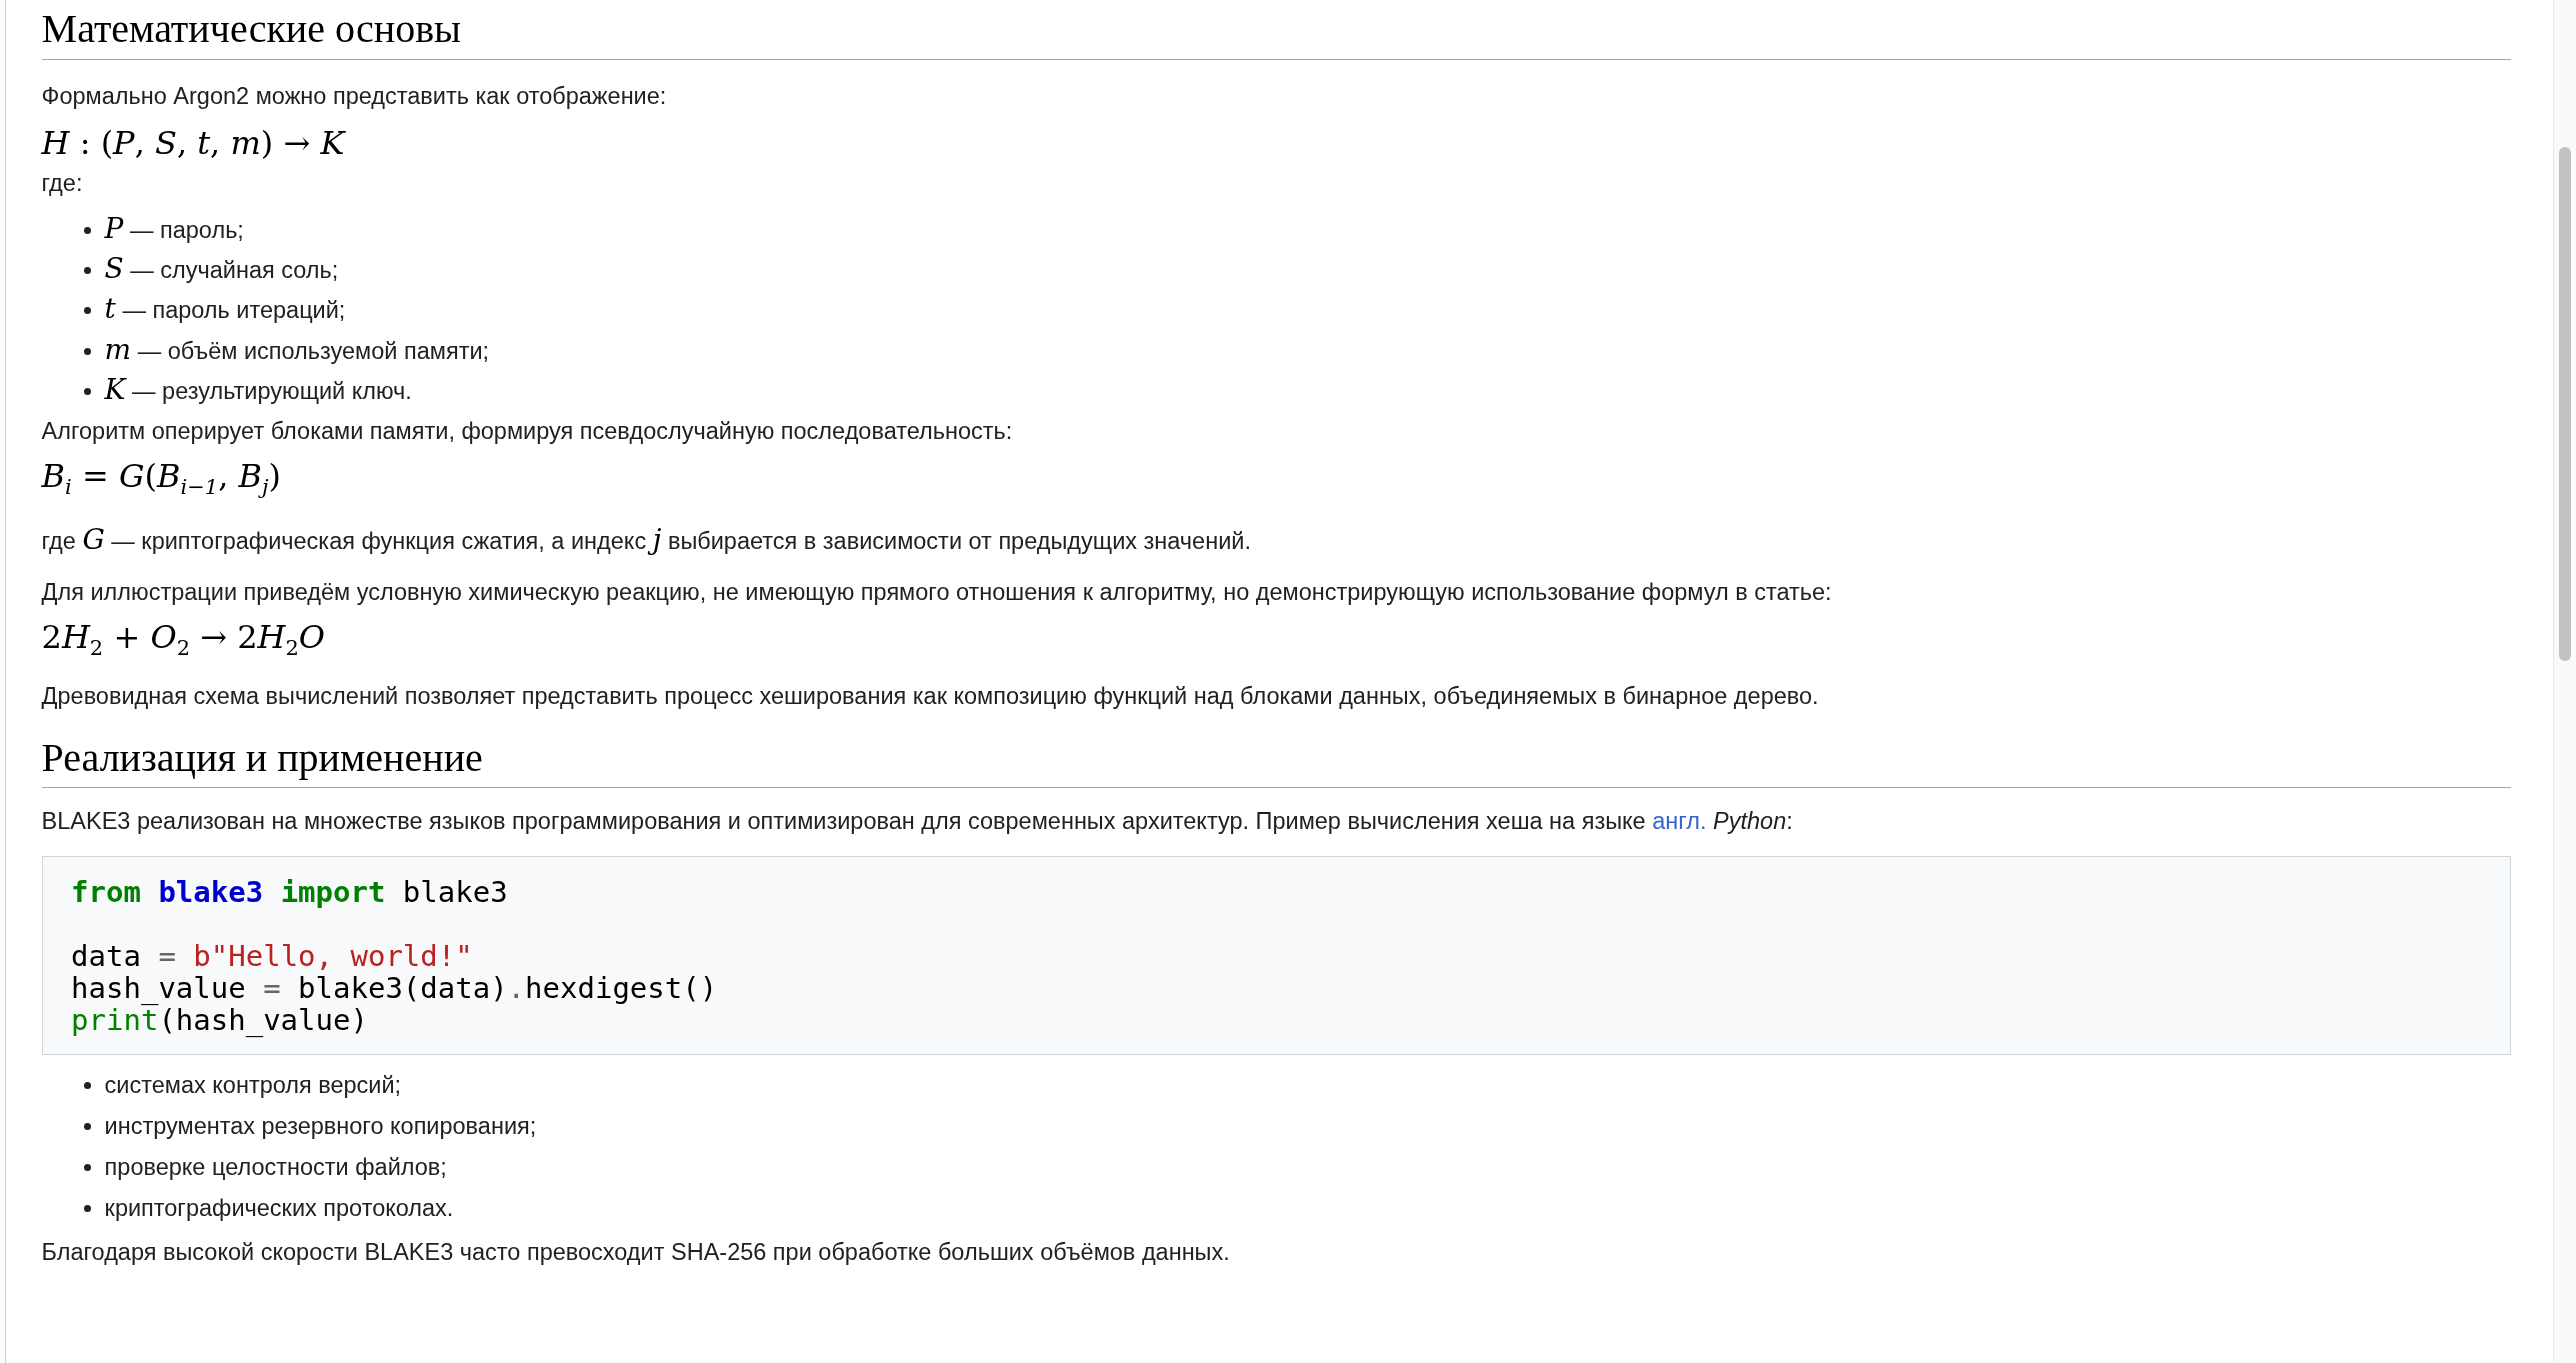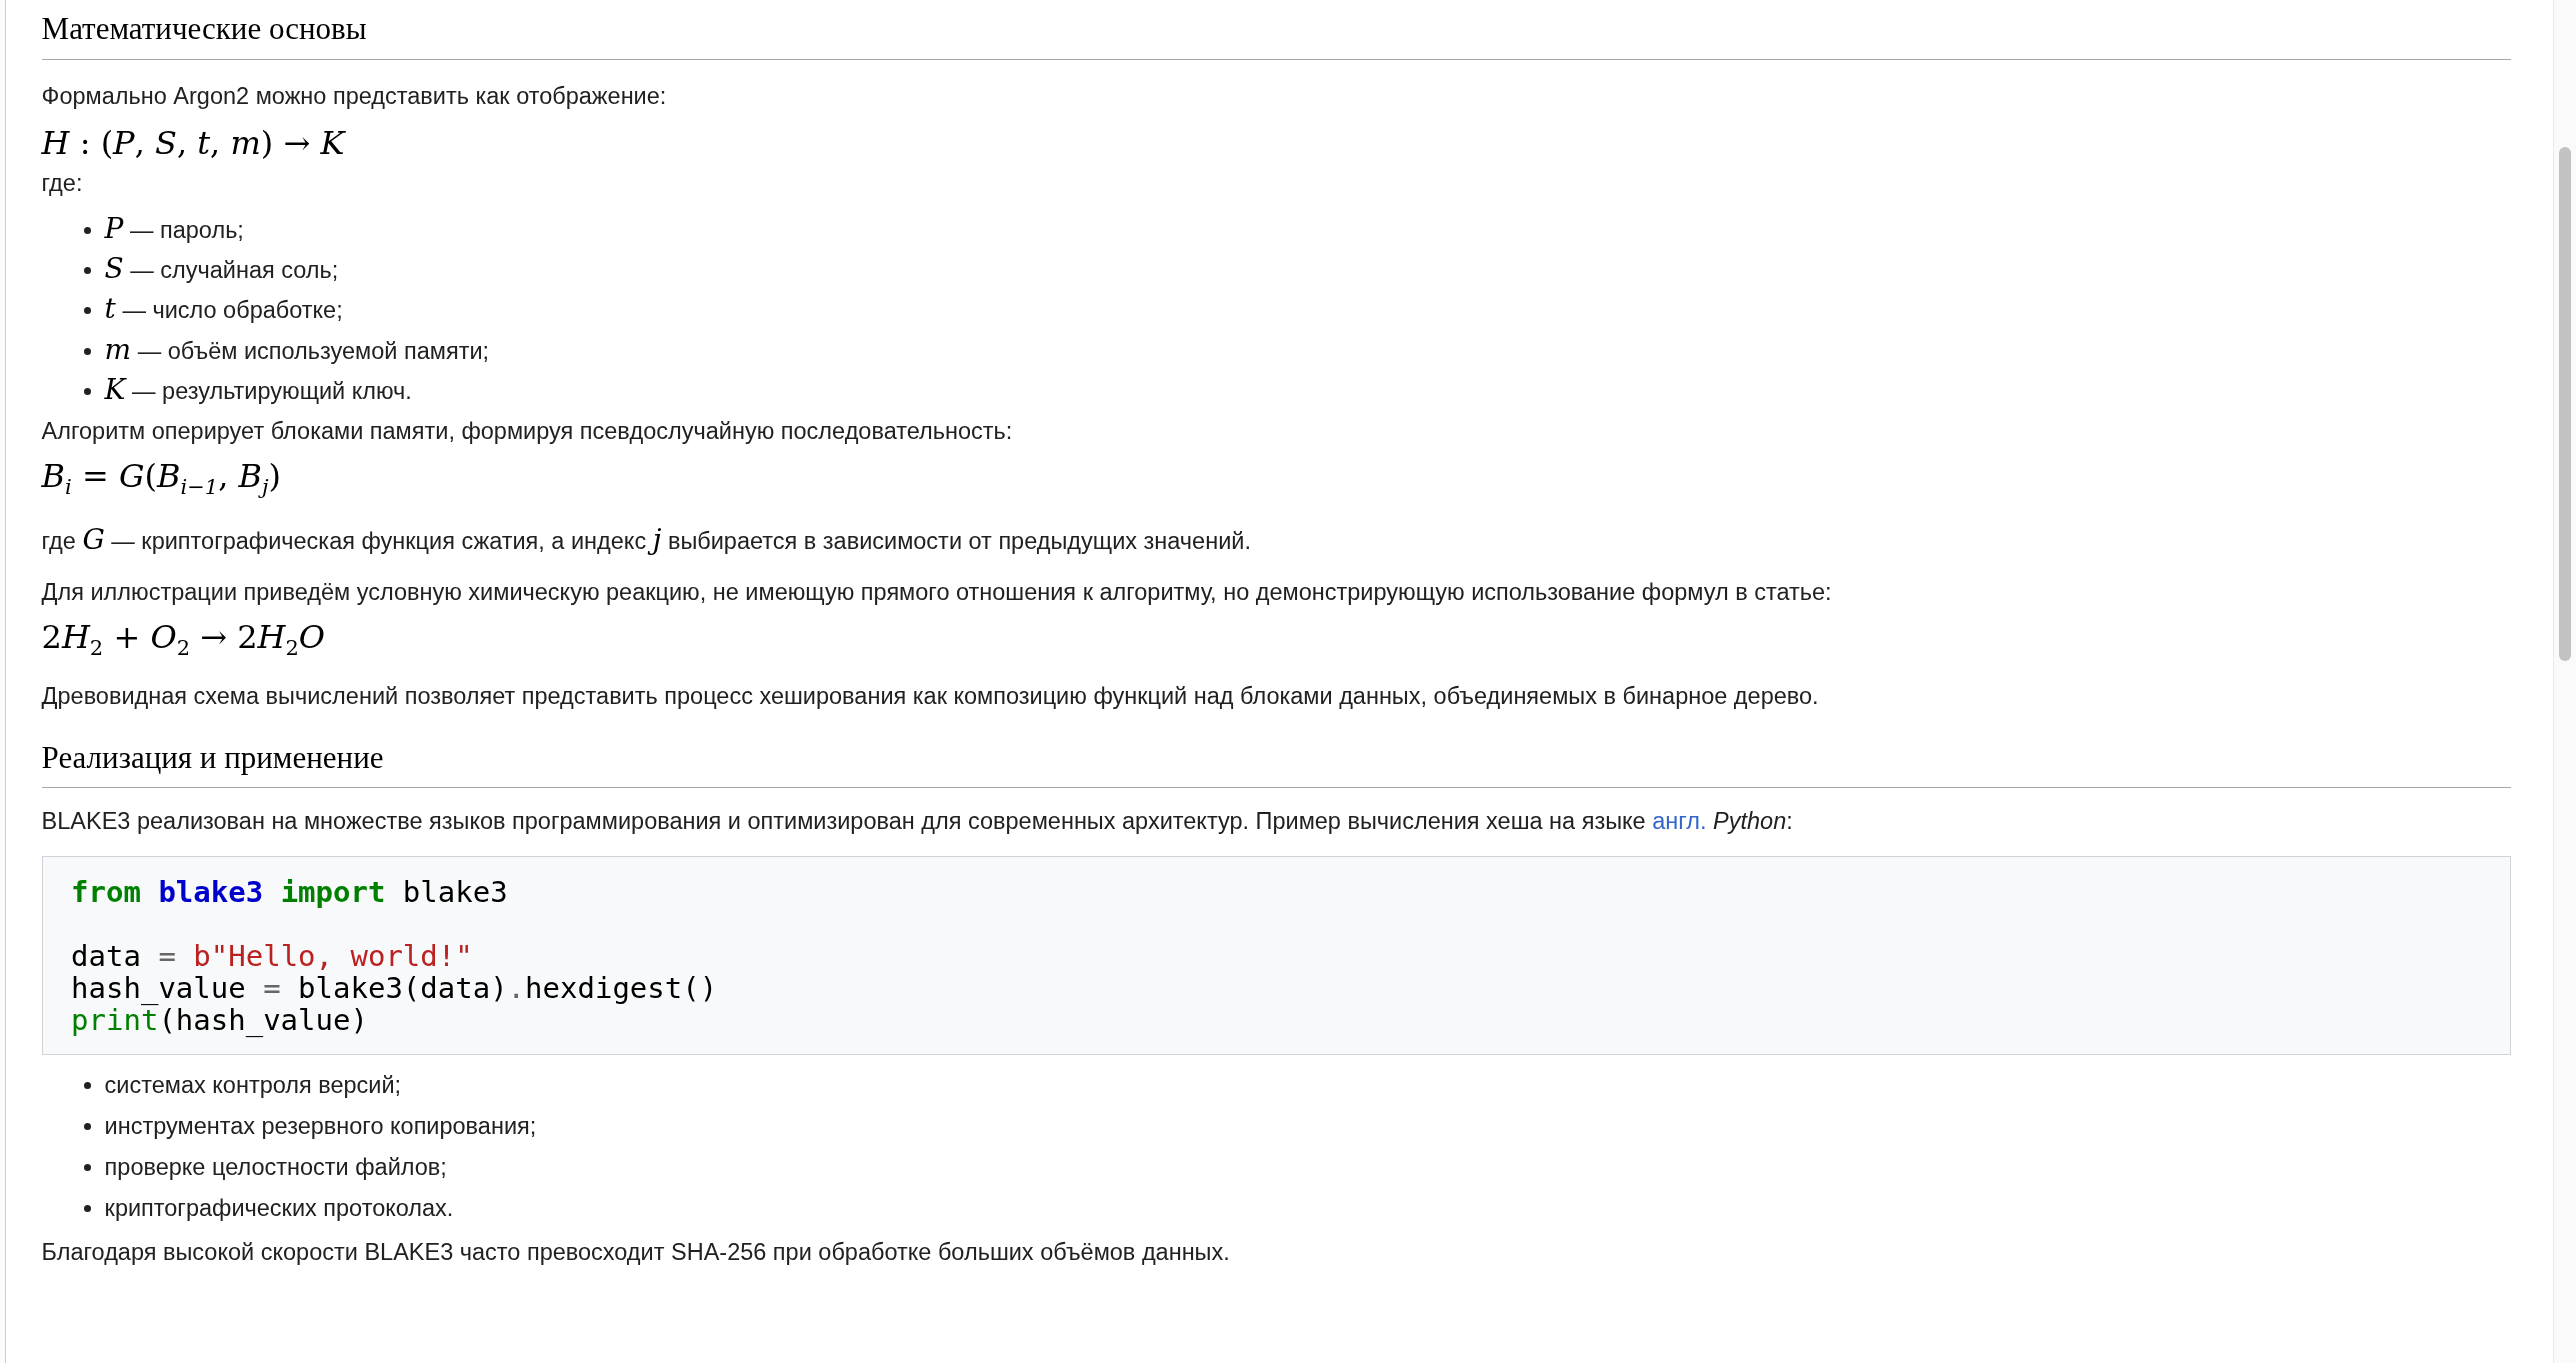"Математические основы" h2 { font-size: 31px -> 40px }
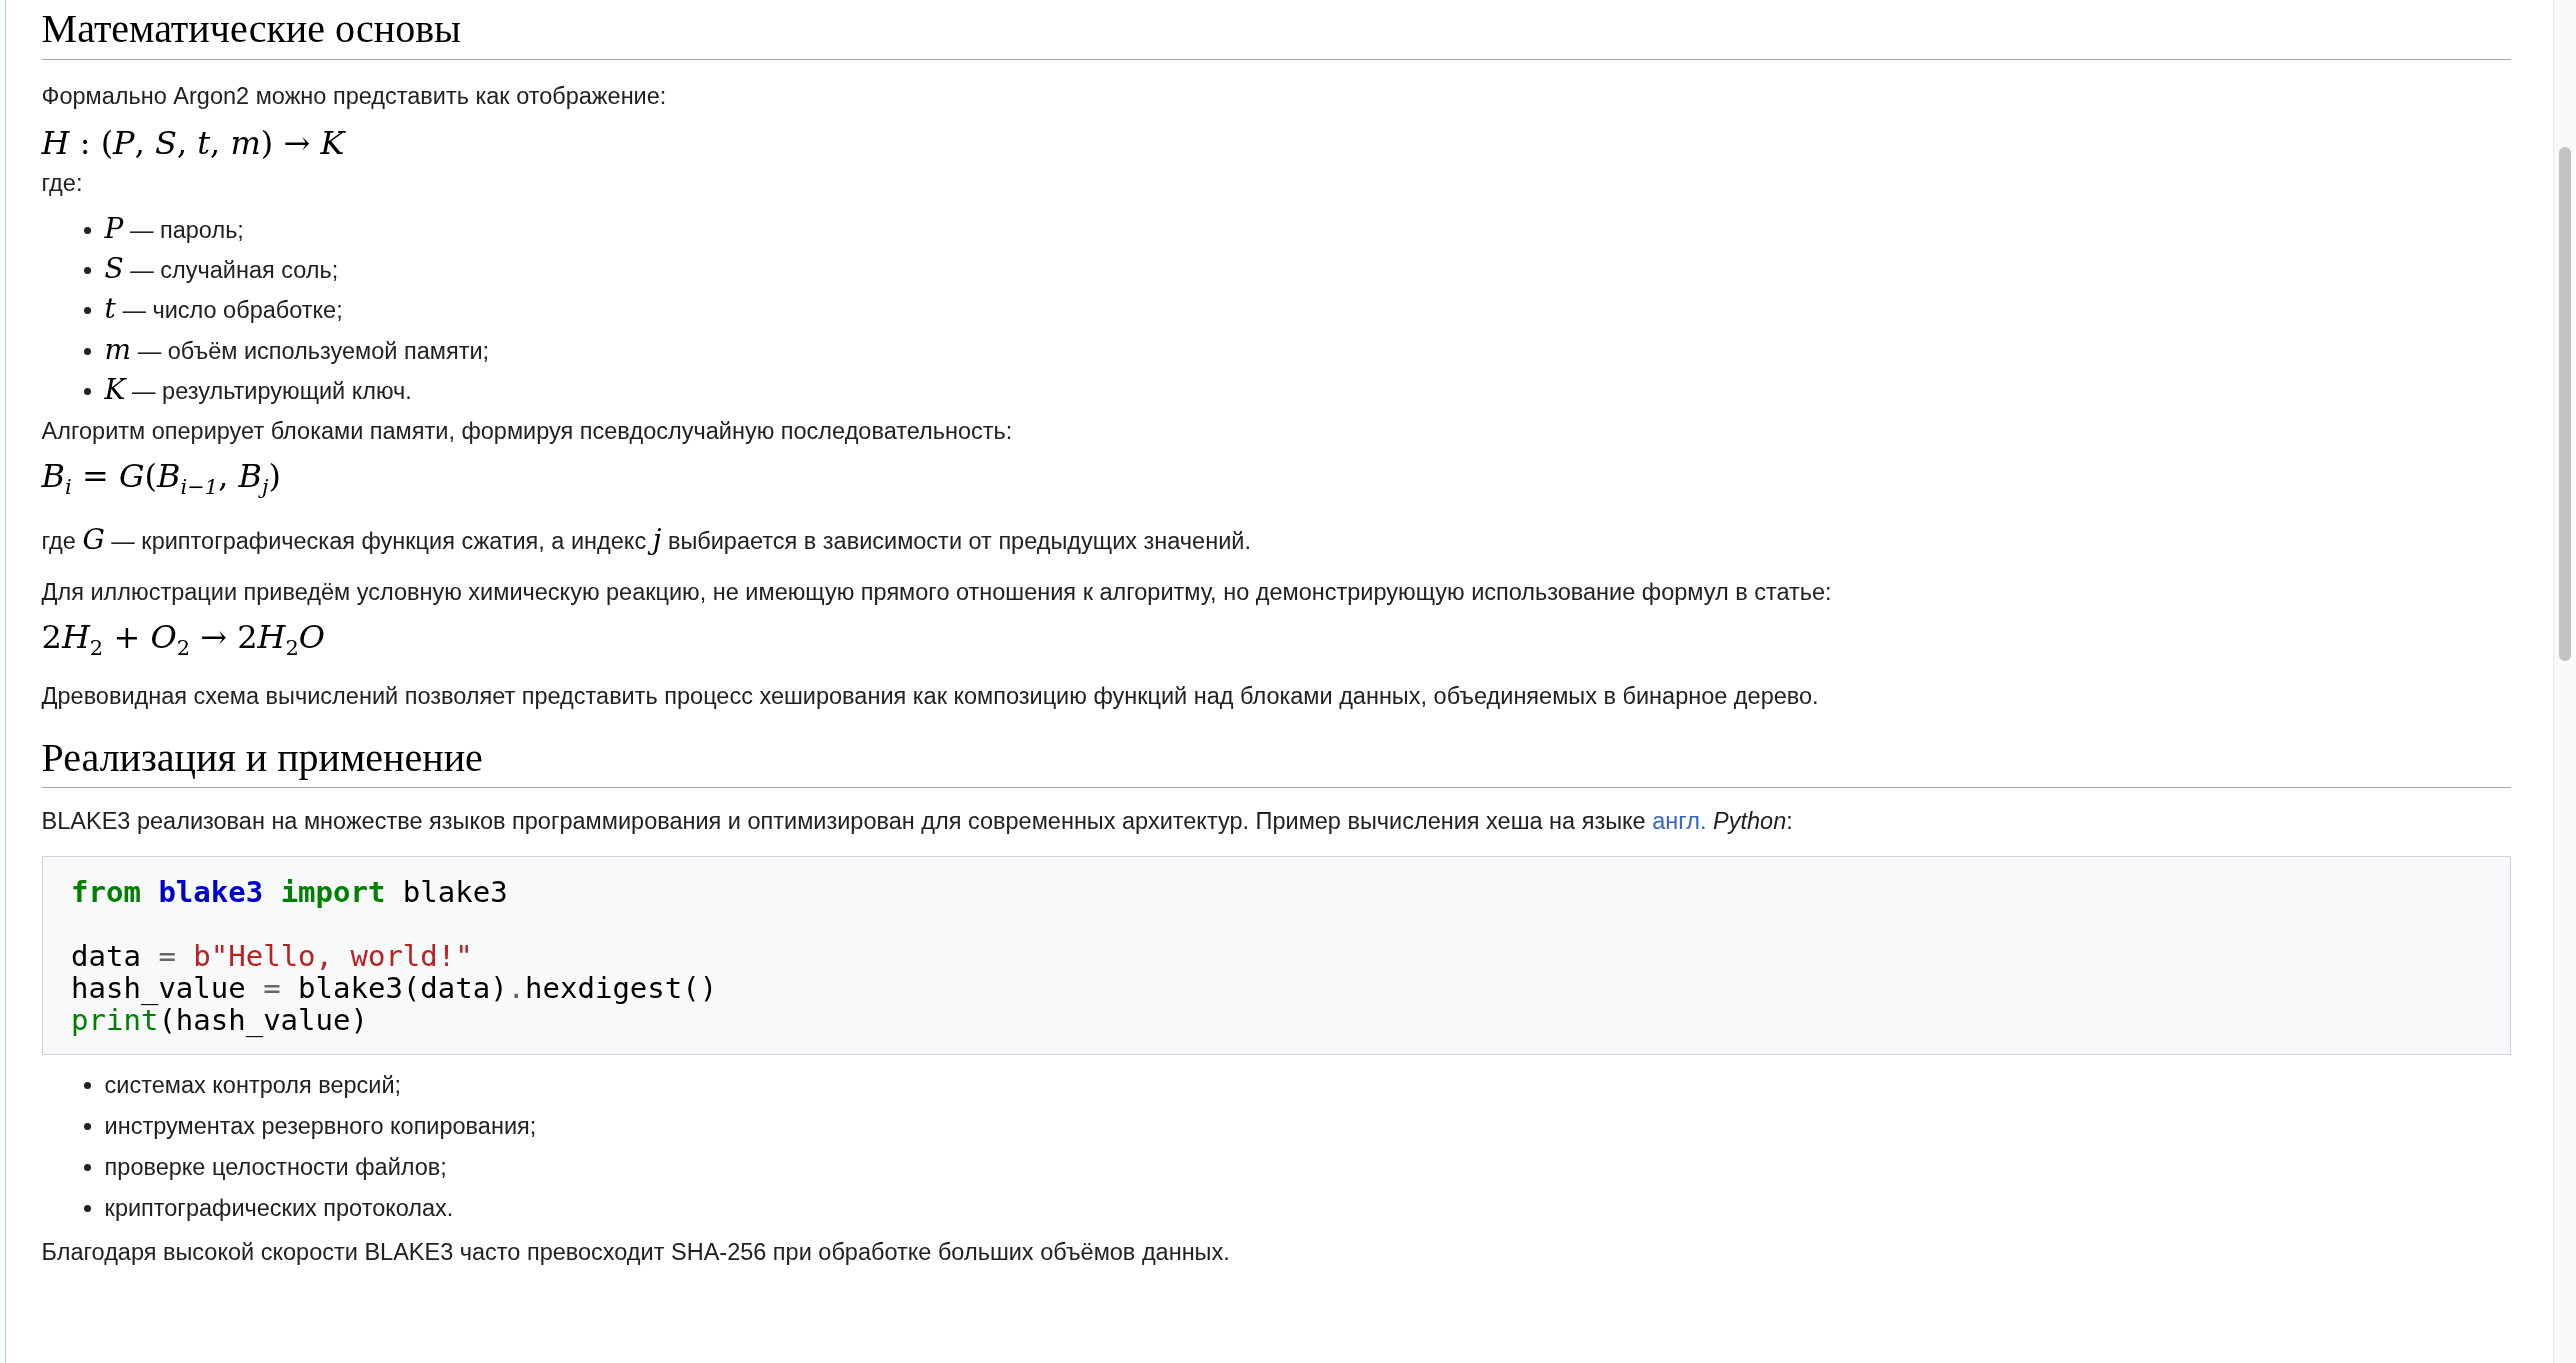"— число обработке;" span { text: число обработке -> пароль итераций }
